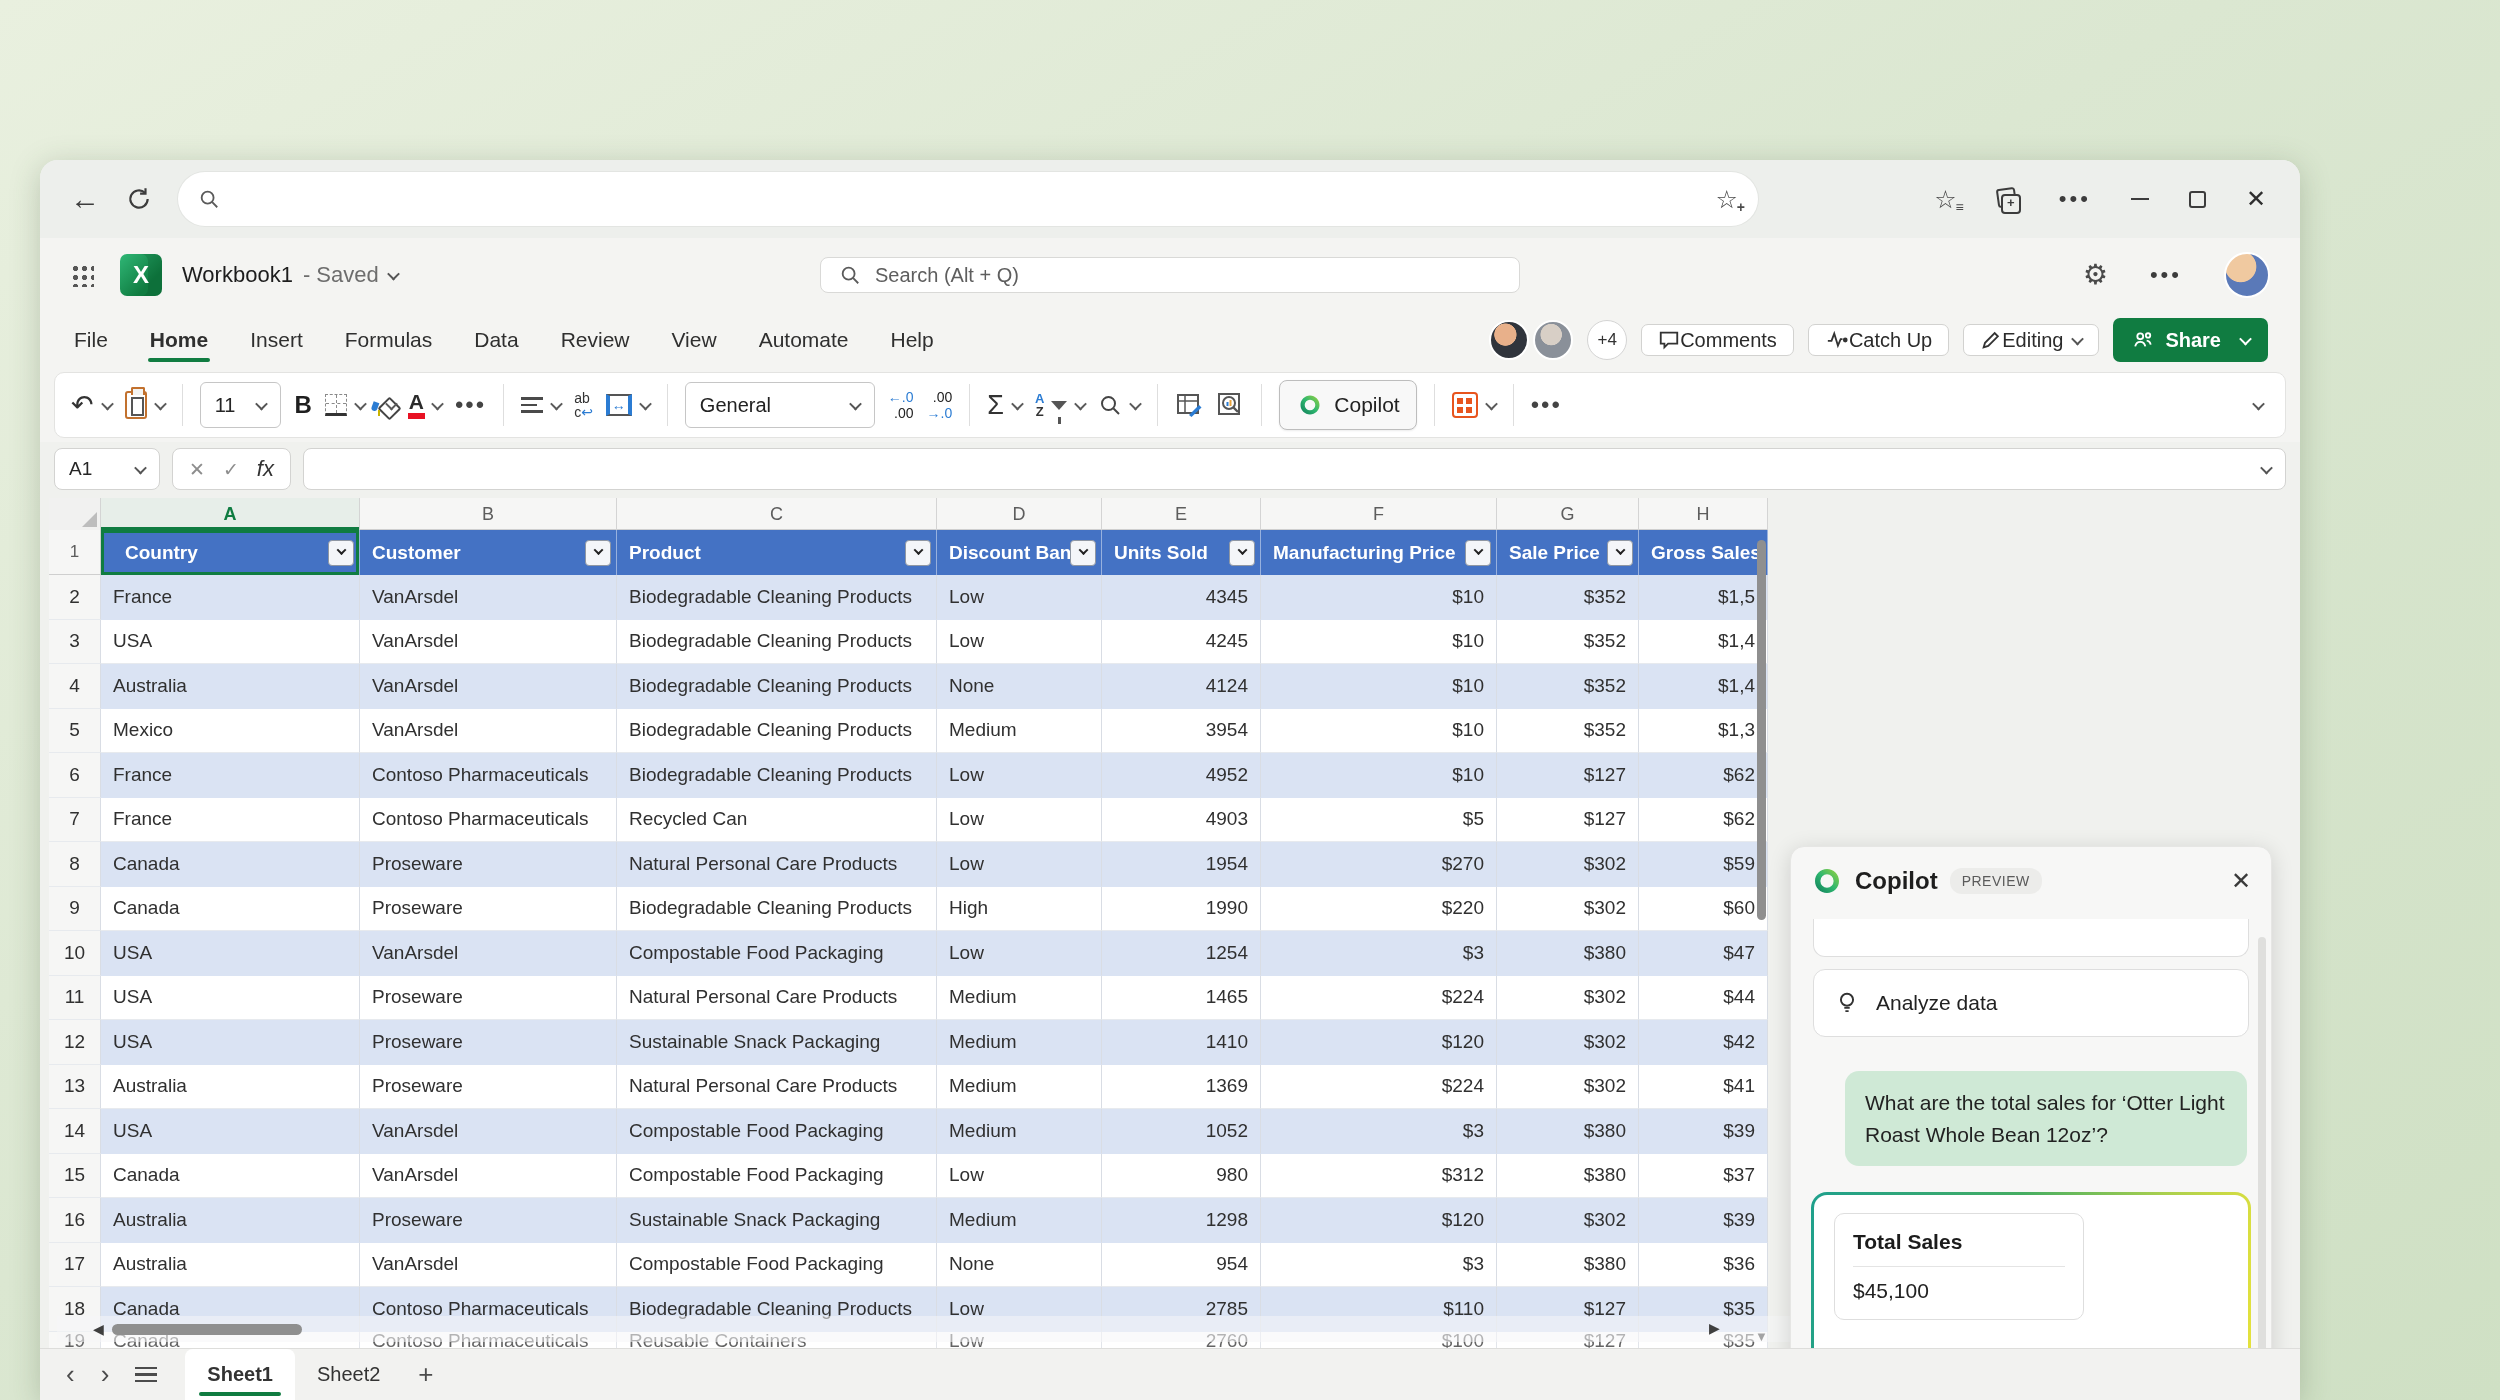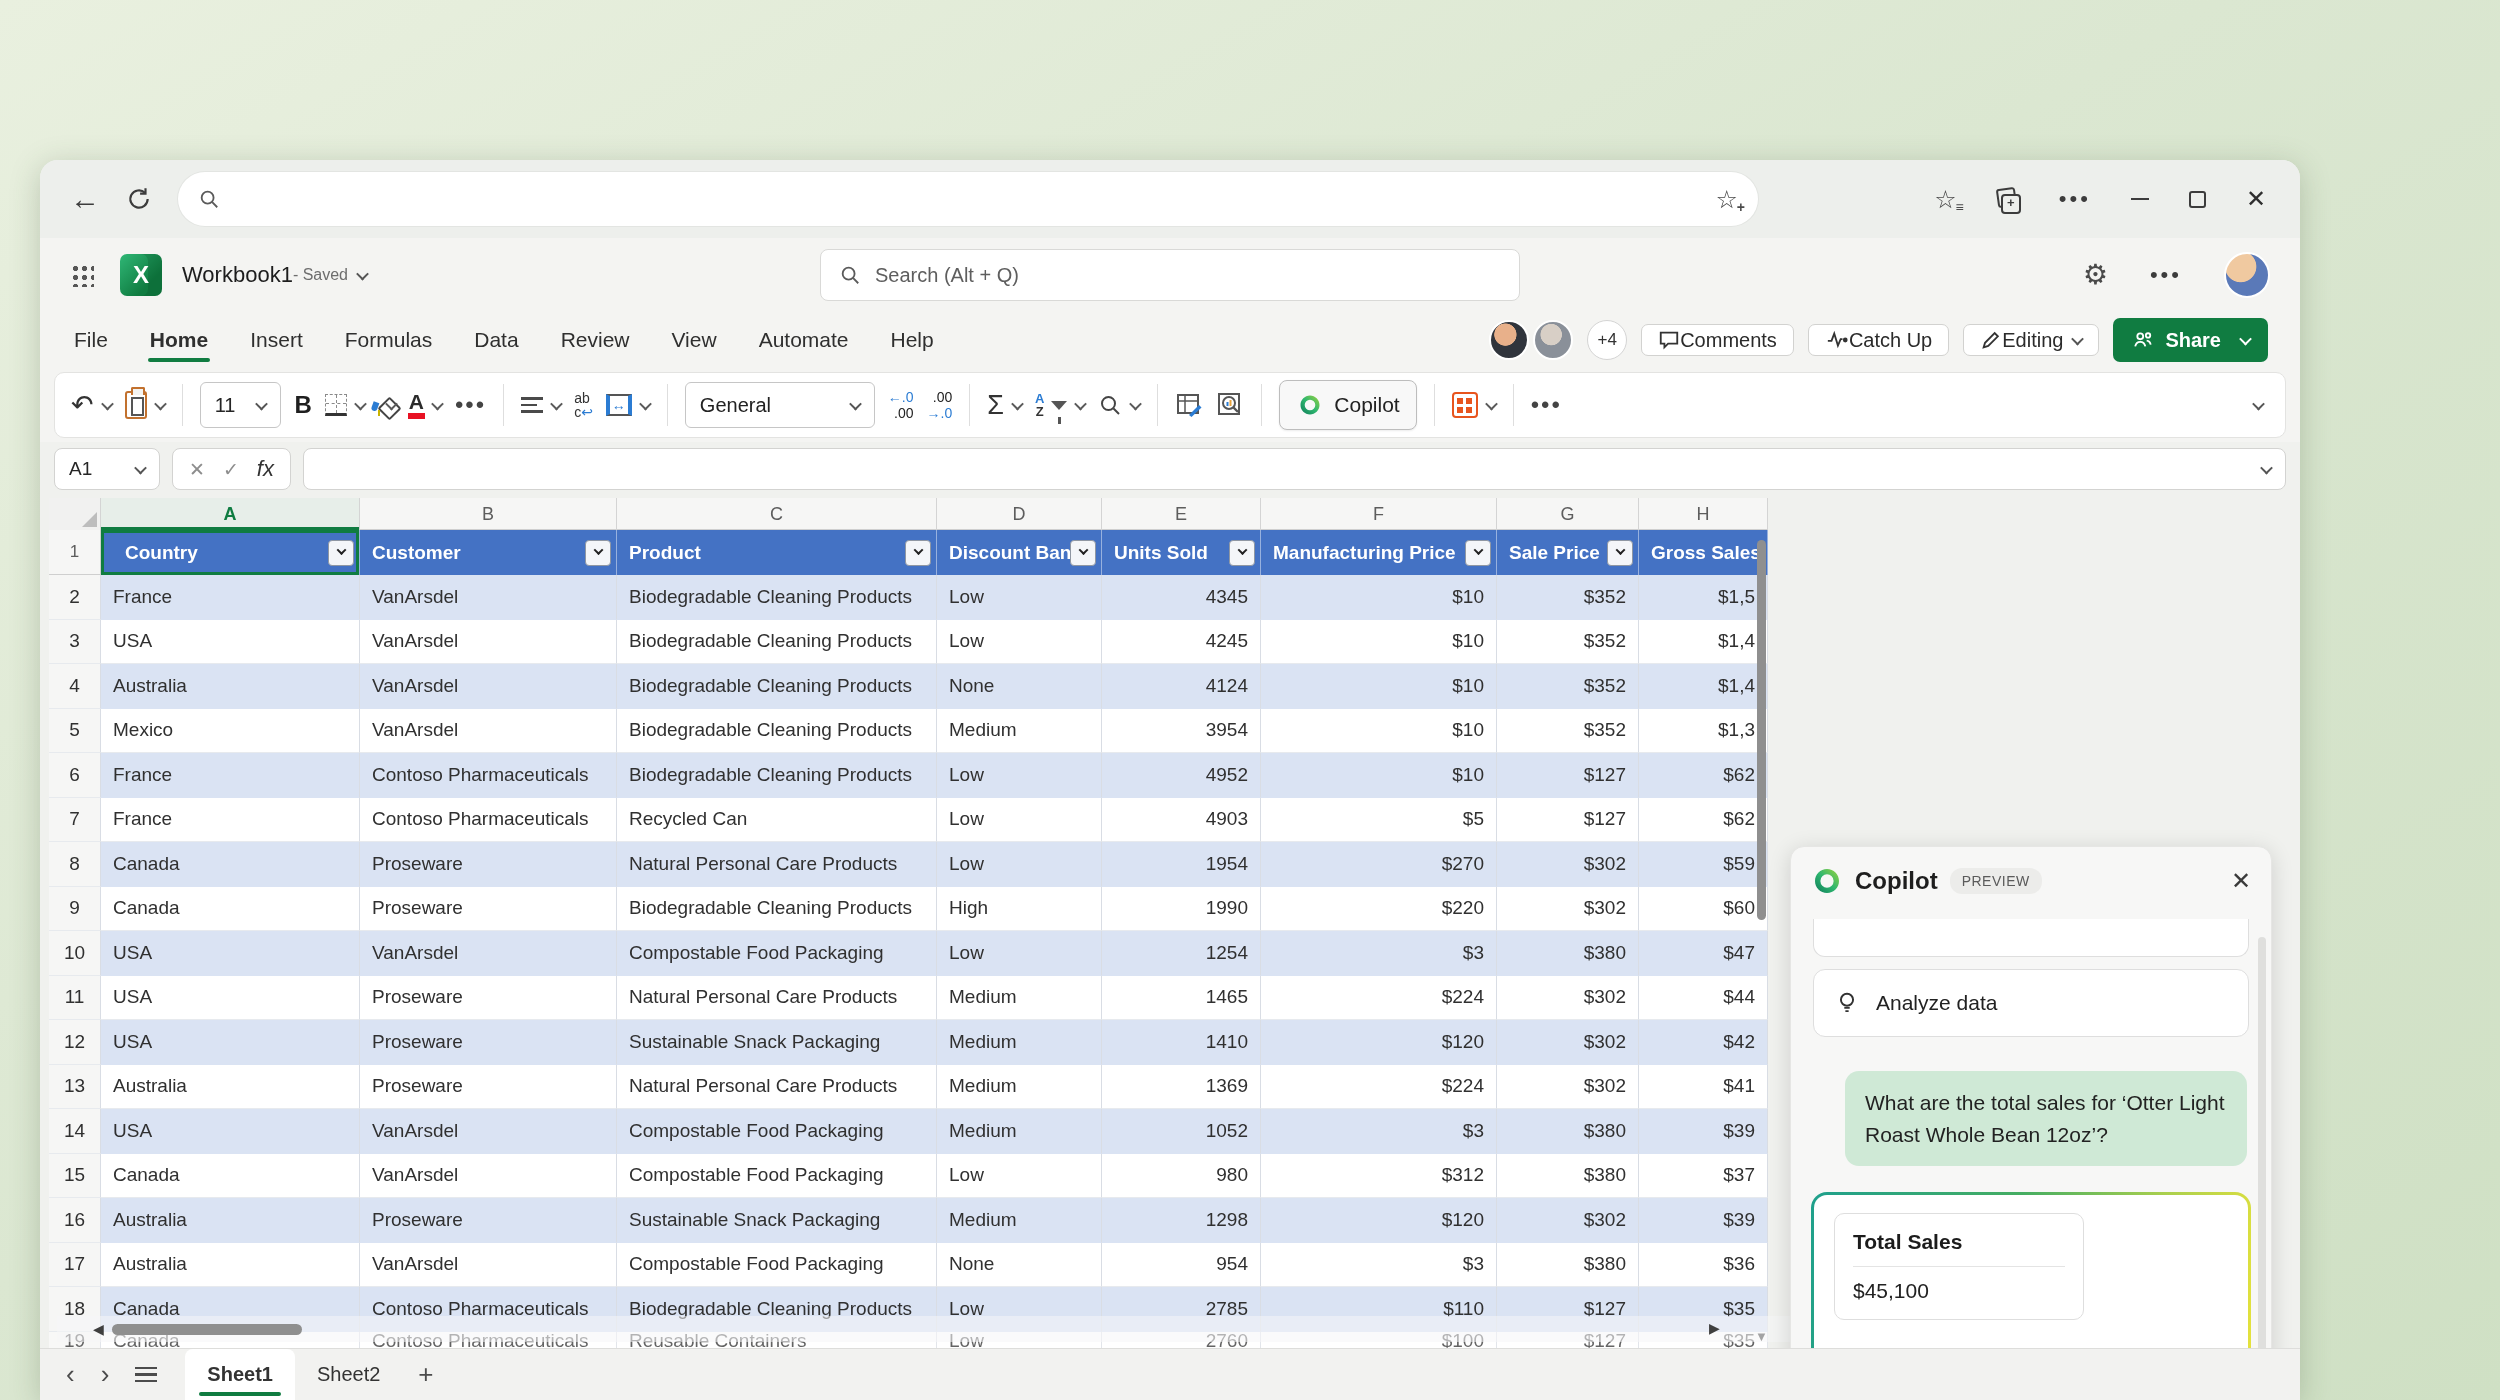"- Saved" .wb-status { font-size: 16px -> 22px; margin-left: 0 -> 10px }
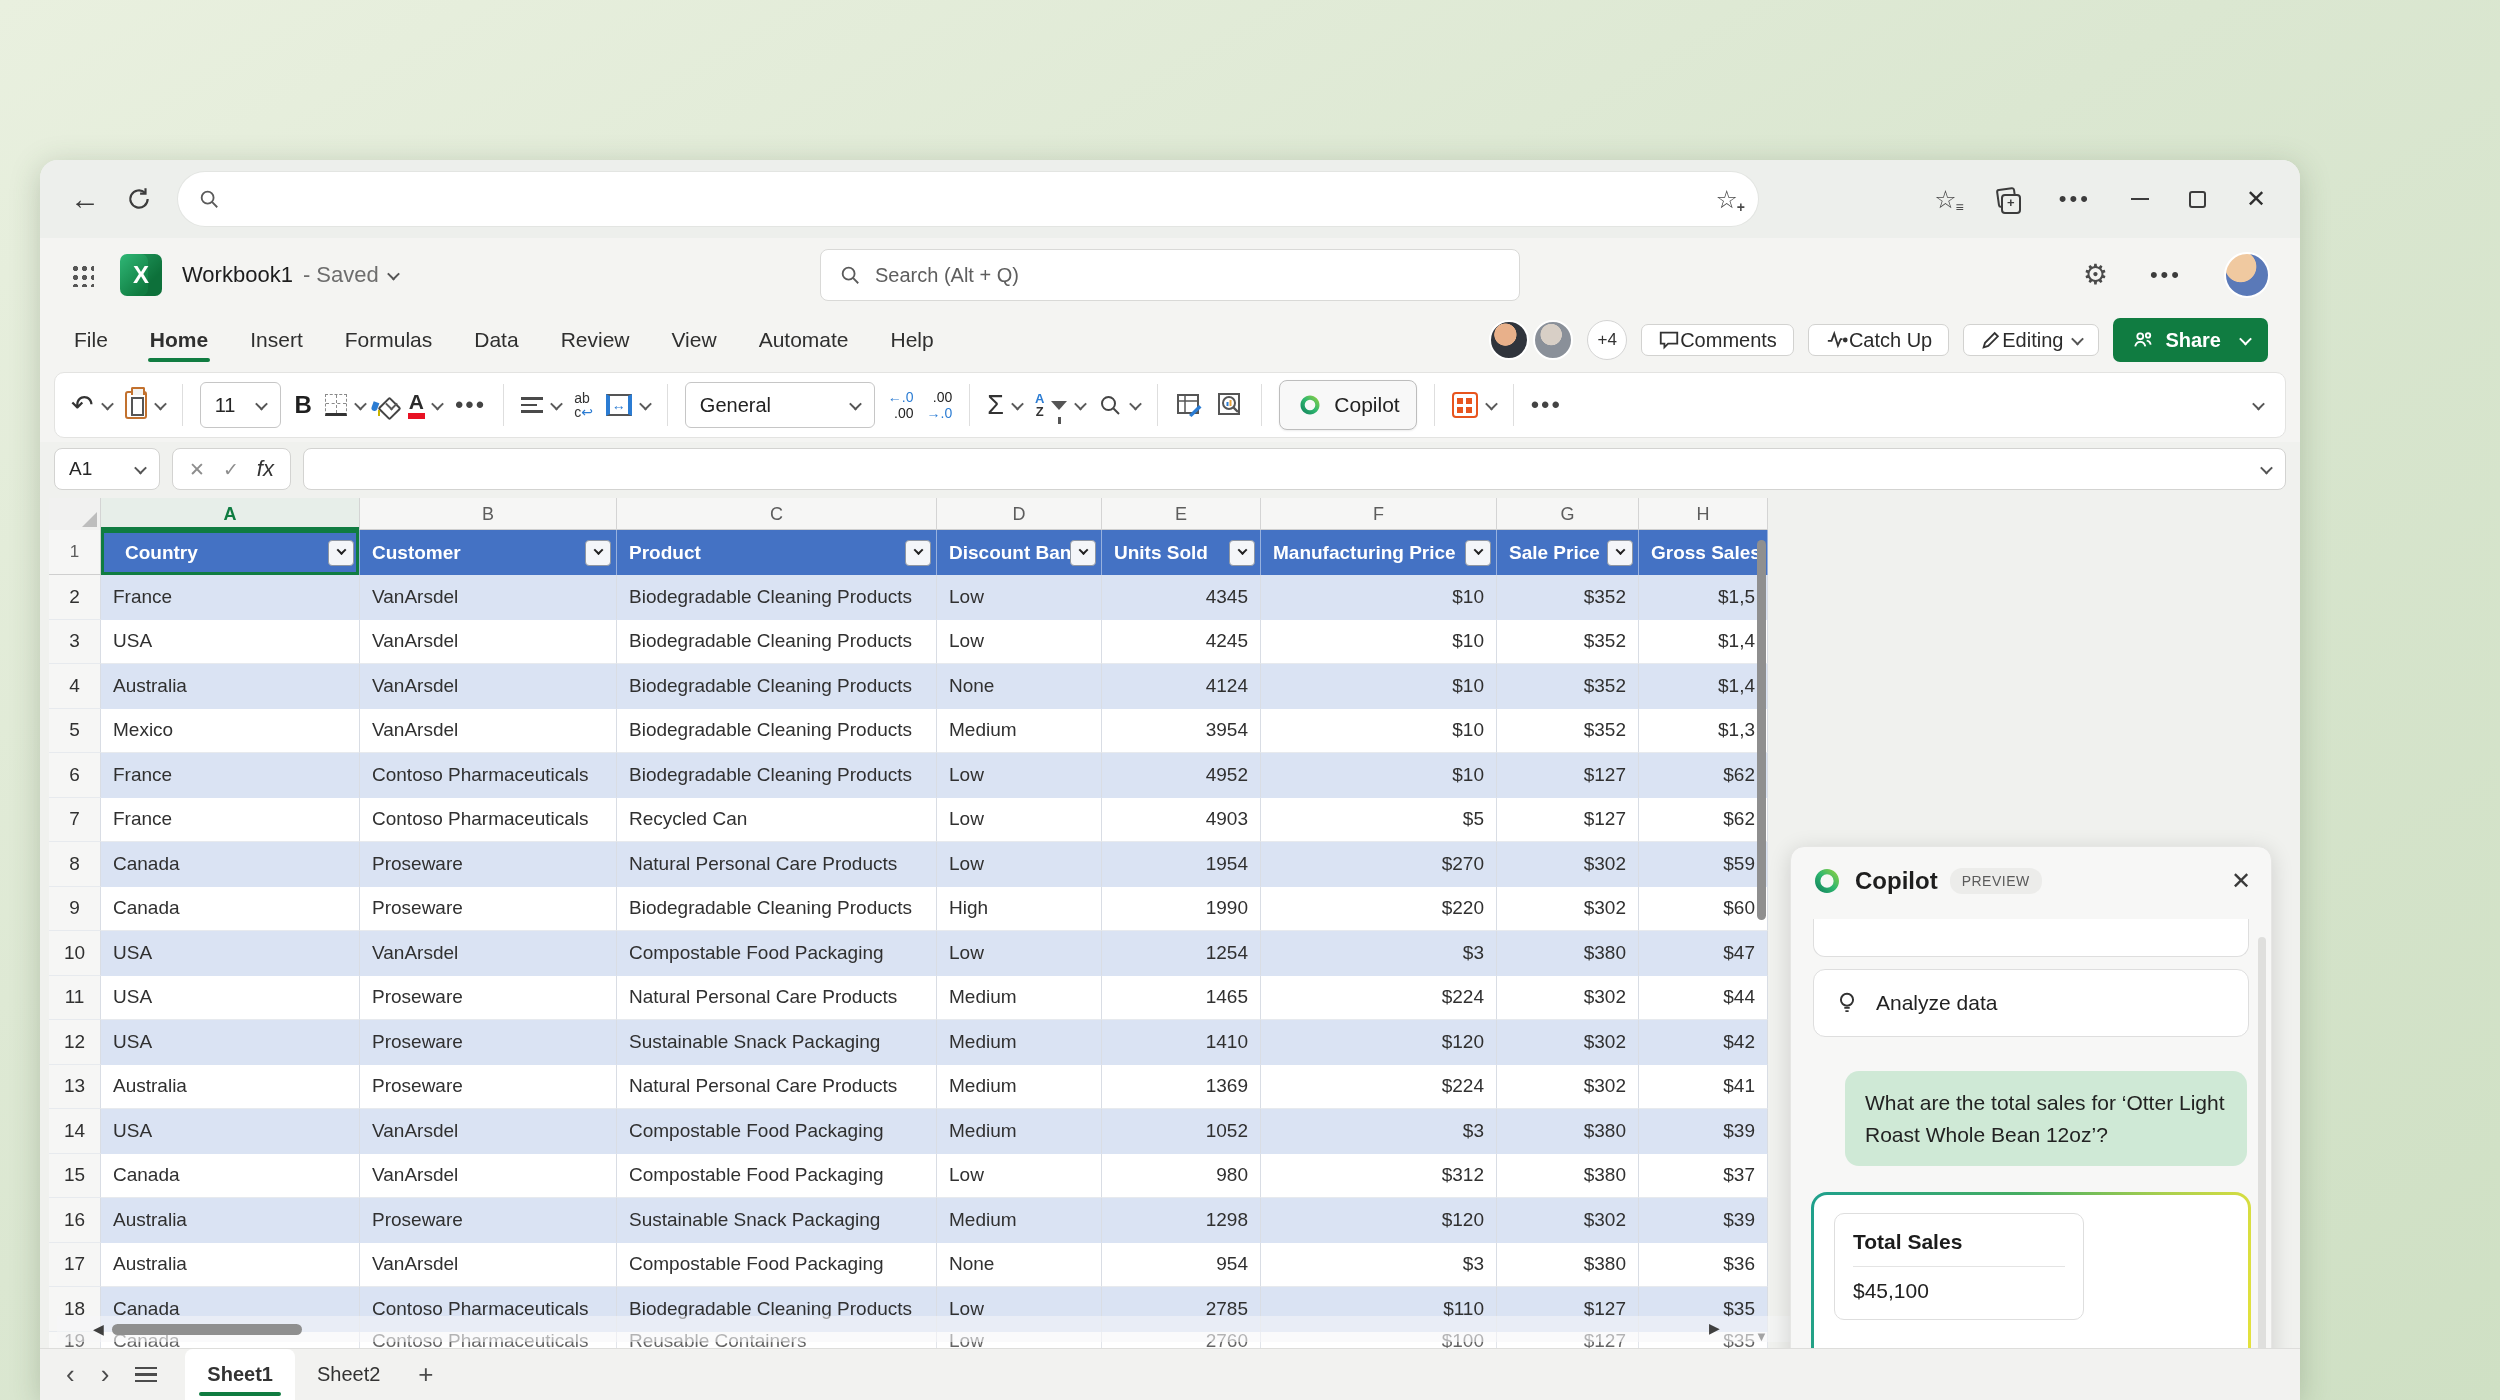"Search (Alt + Q)" .search-box { height: 52px -> 36px }
